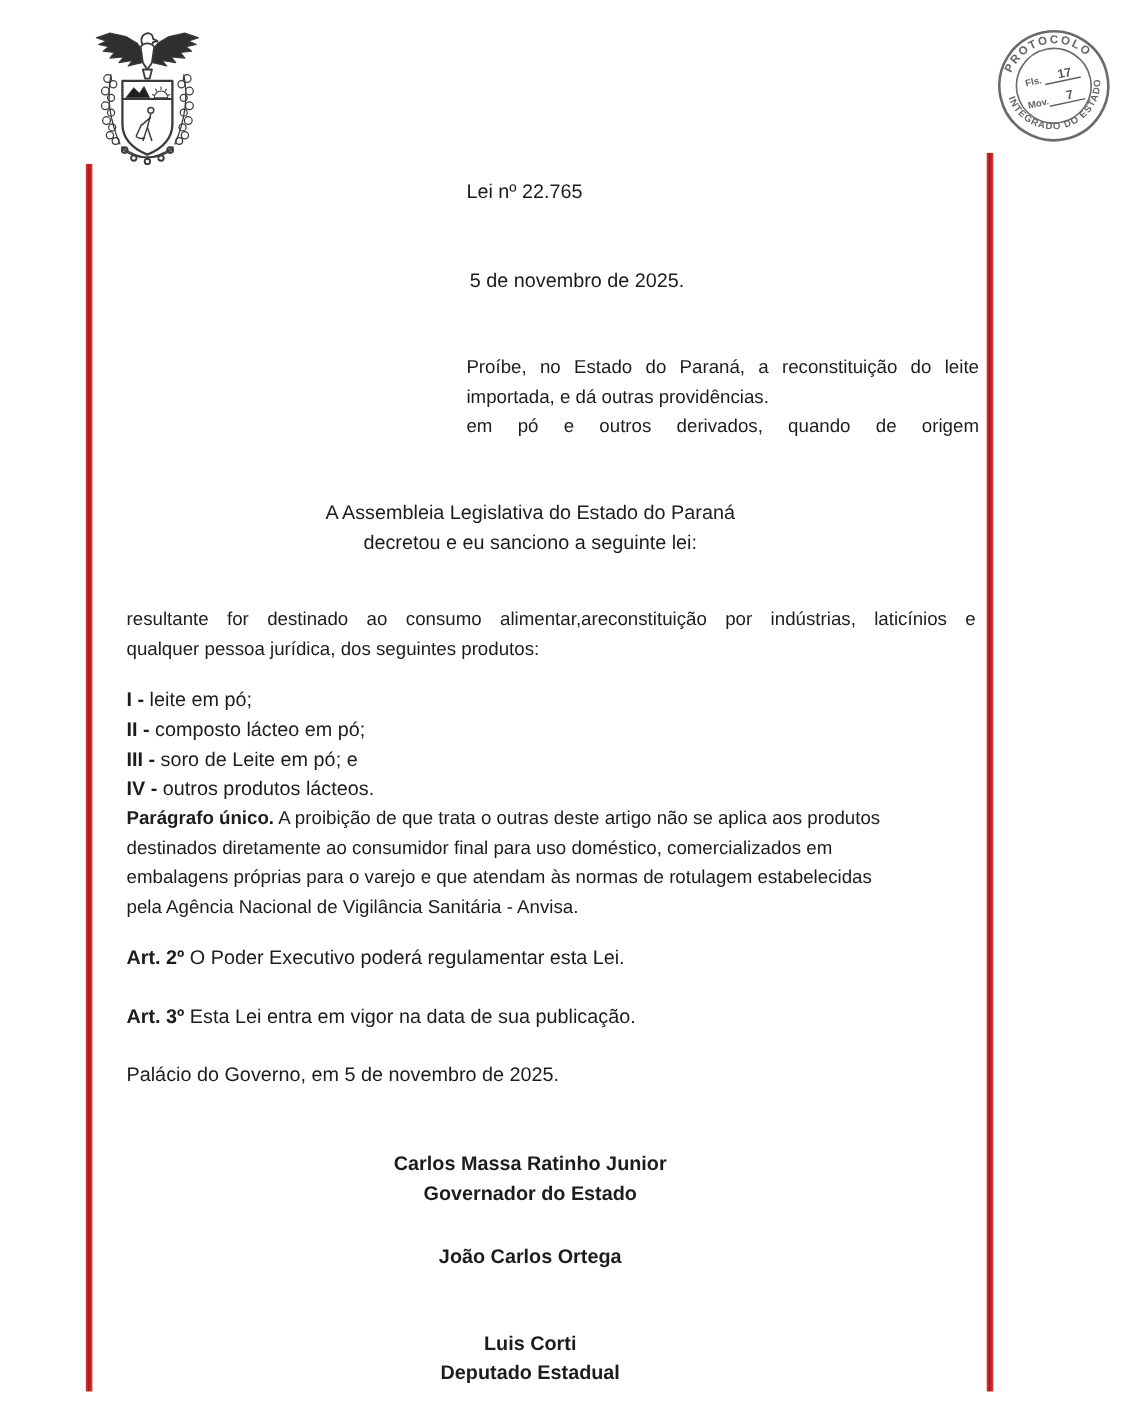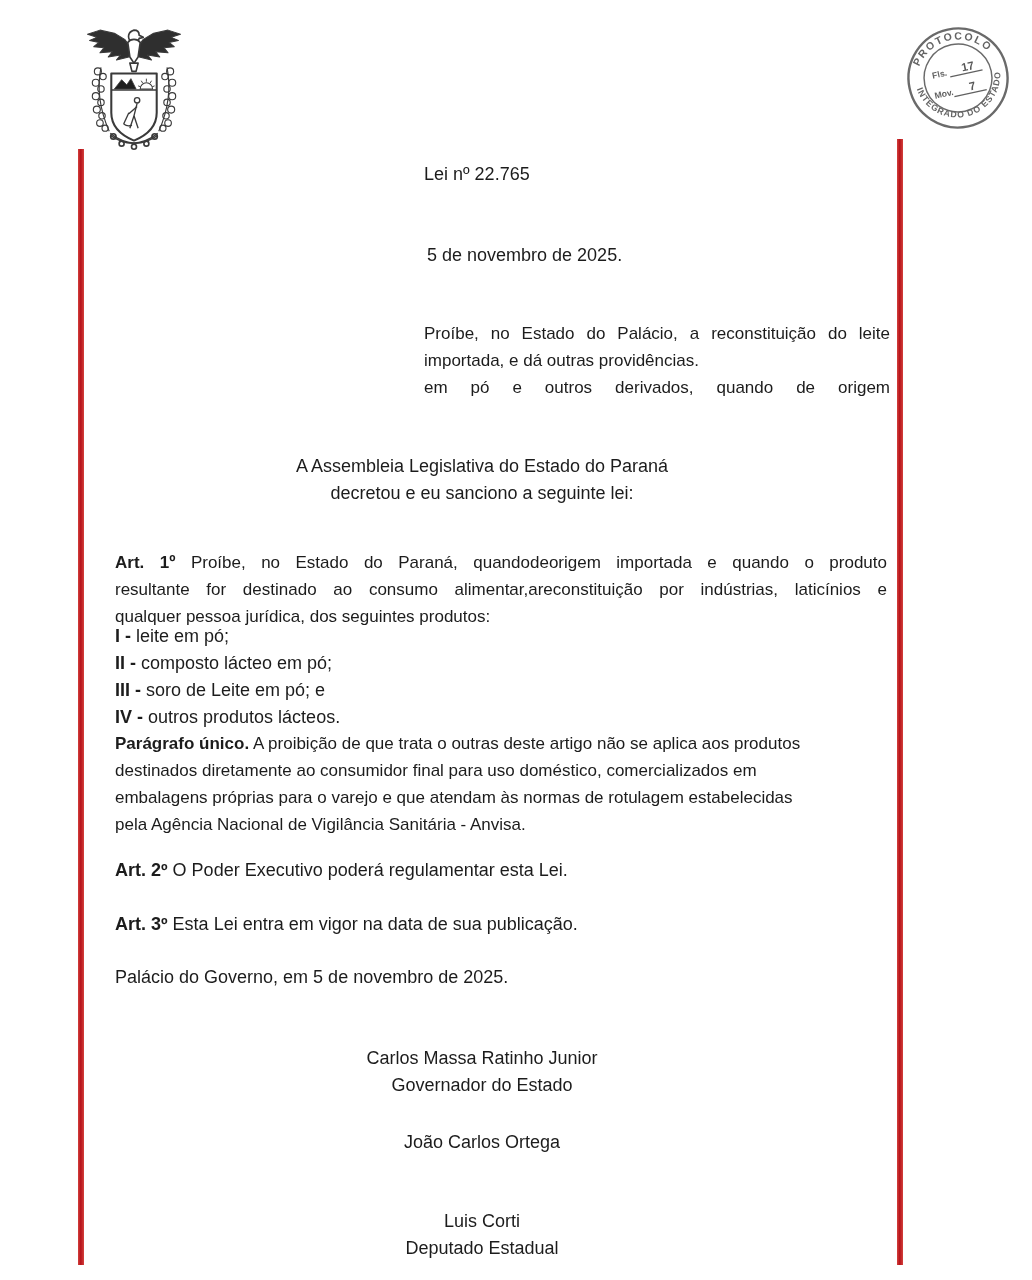"Proíbe, no Estado do Palácio," div.jline { text: Palácio -> Paraná }
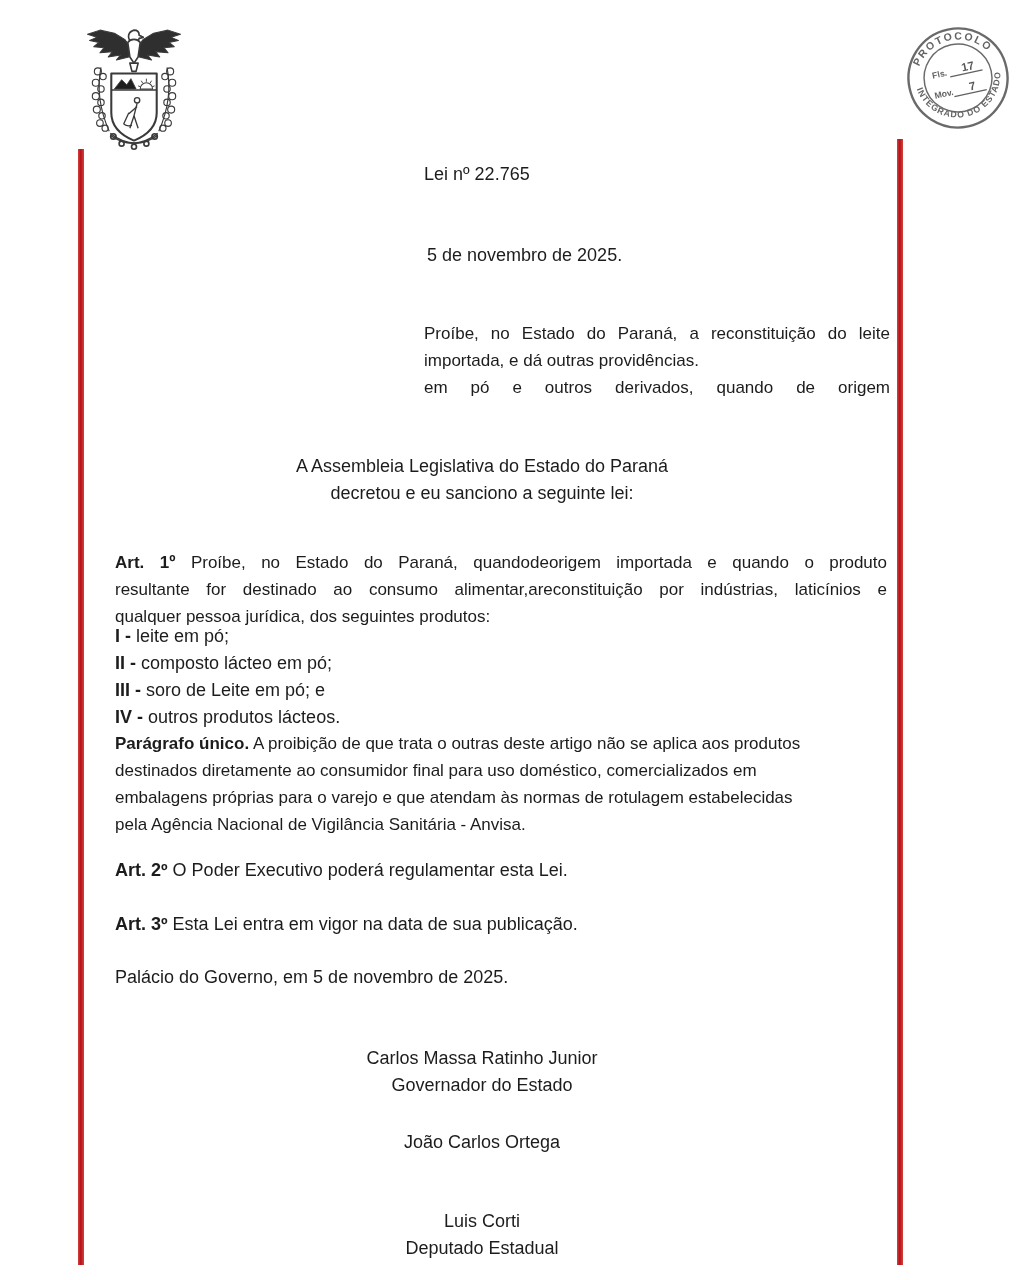"Art. 1º Proíbe, no Estado" div.jline { html: <div><b>Art. 1º</b> <span>Proíbe, no Estado do Paraná, quandodeorigem importada e quando o produto</span></div> -> none }
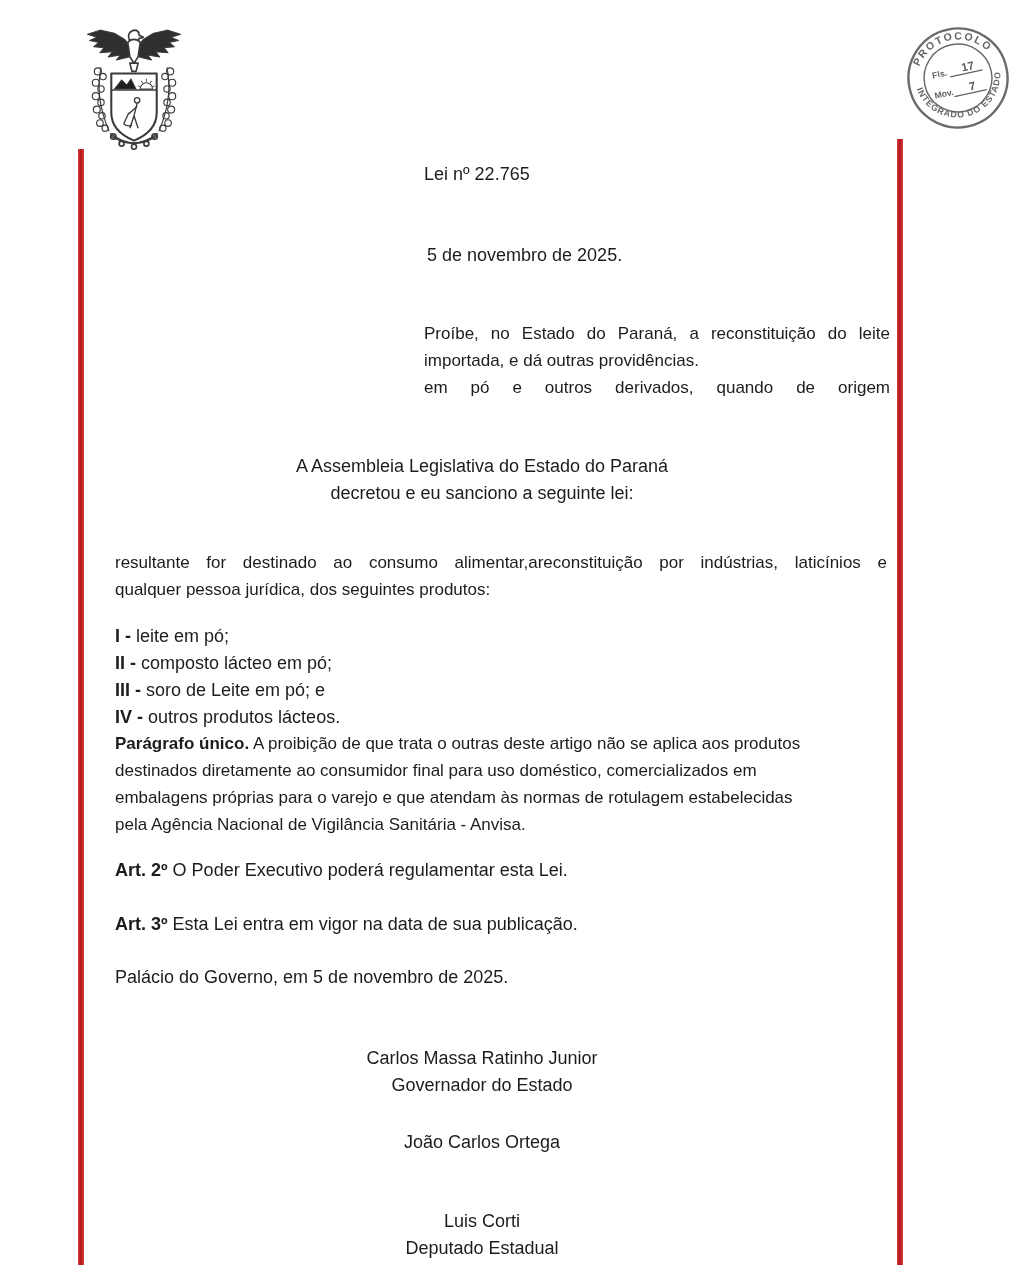"Carlos Massa Ratinho Junior" .sigblock { font-weight: none -> bold }
